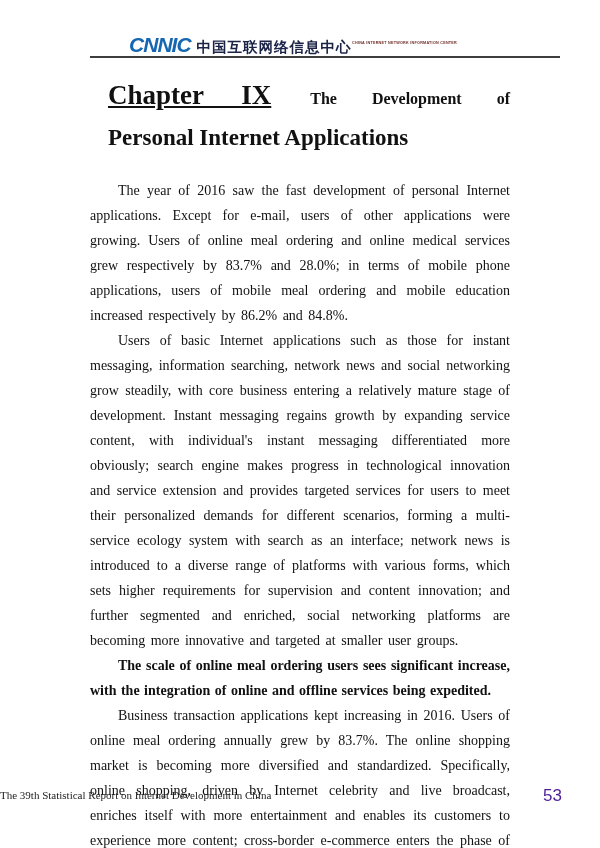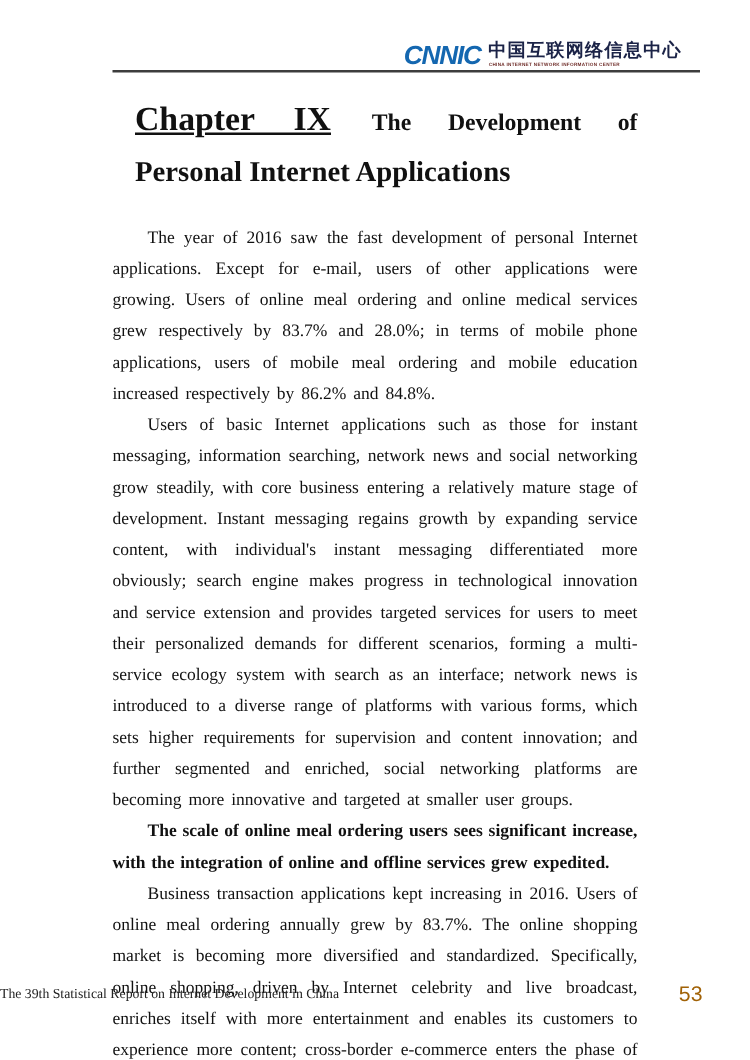"CNNIC" .header { justify-content: flex-end -> center }
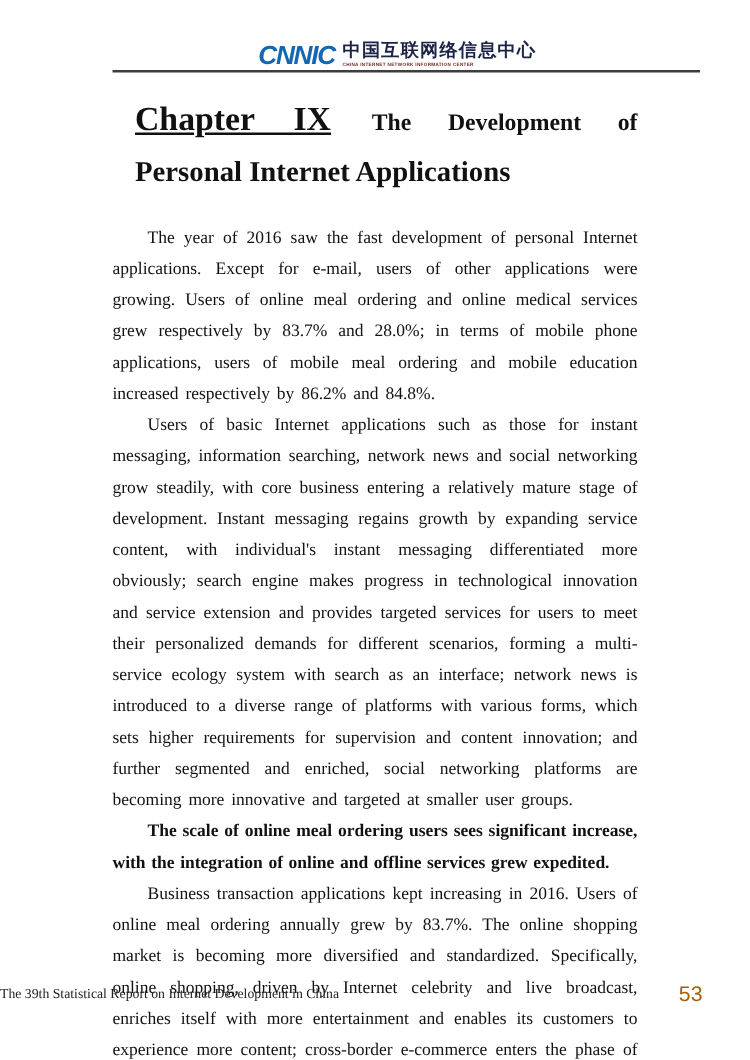"中国互联网络信息中心" .logo-right { flex-direction: column -> row }
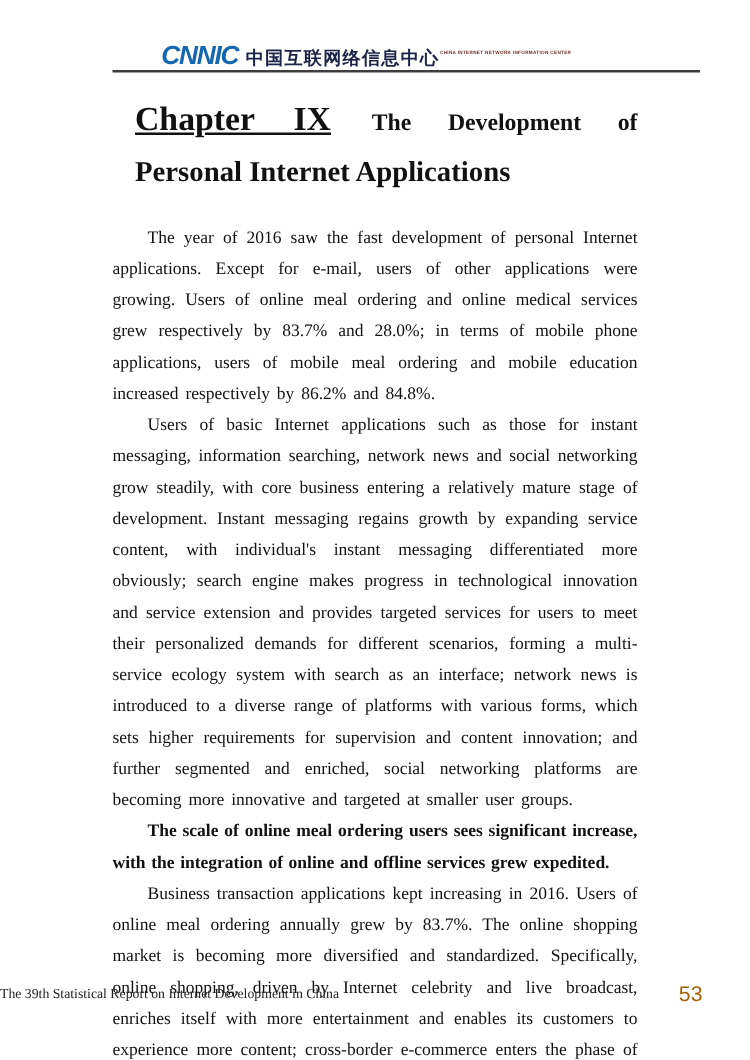"The Development of" .title-rest { font-size: 19px -> 16px }
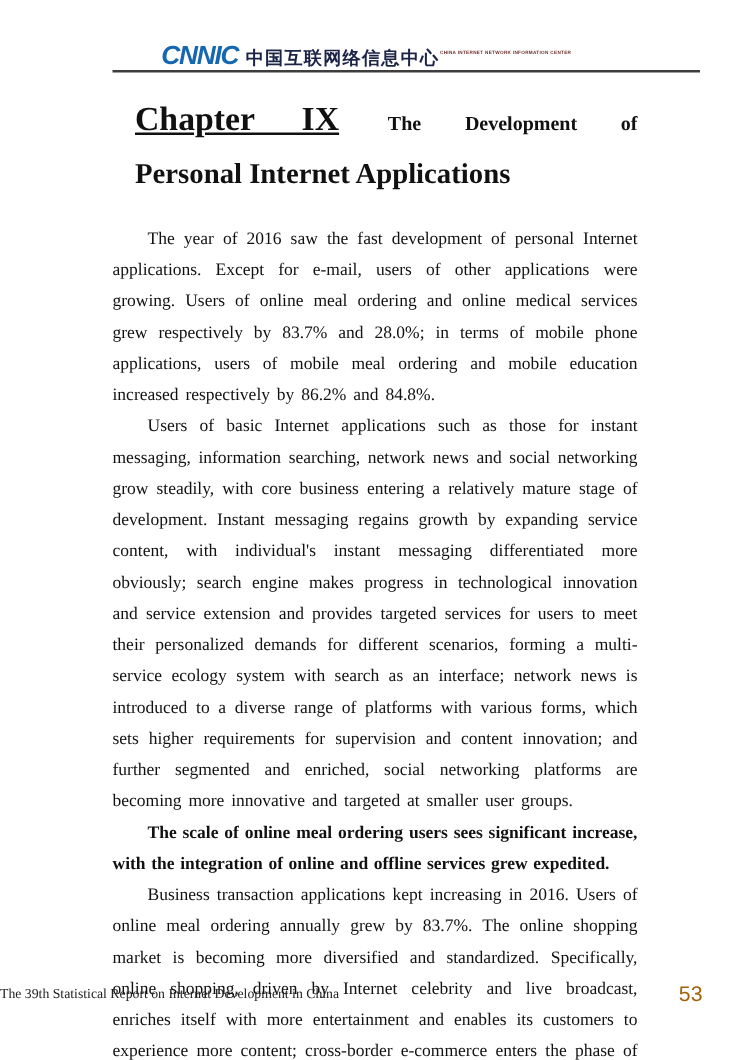"The scale of online meal" p.para { text: grew -> being }
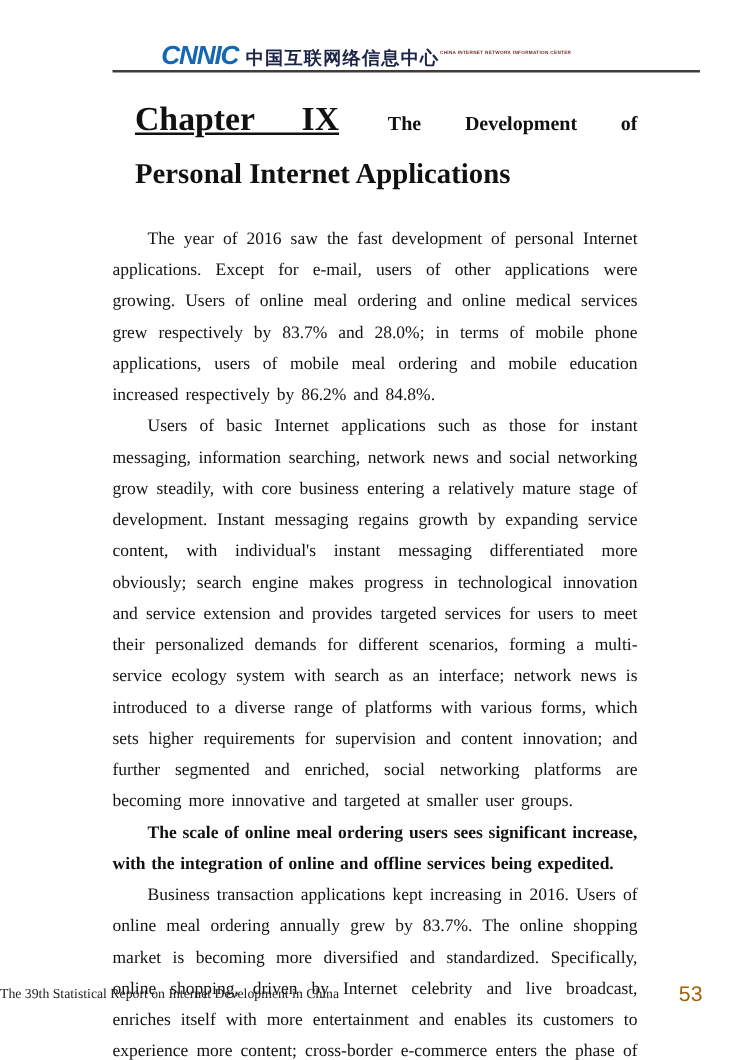"53" .page-number { color: #a16207 -> #4c1d95 }
